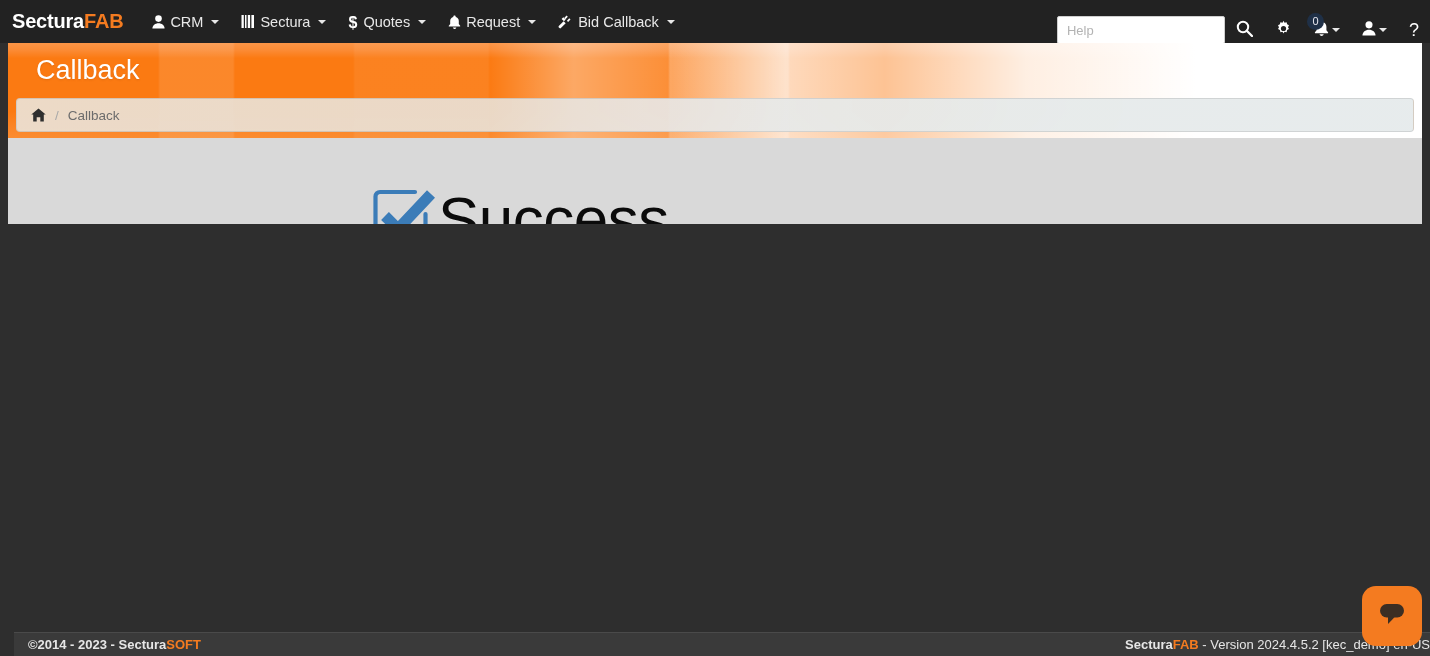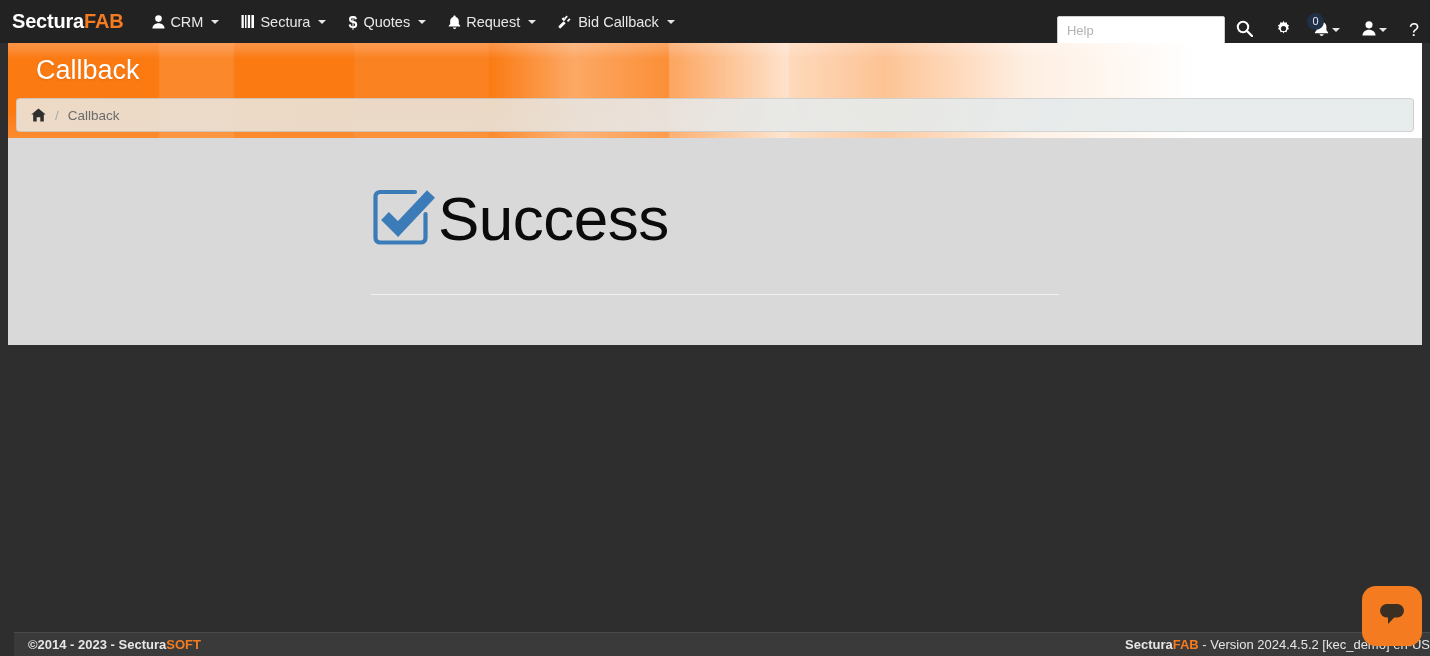"Callback" .banner { height: 302px -> 181px }
